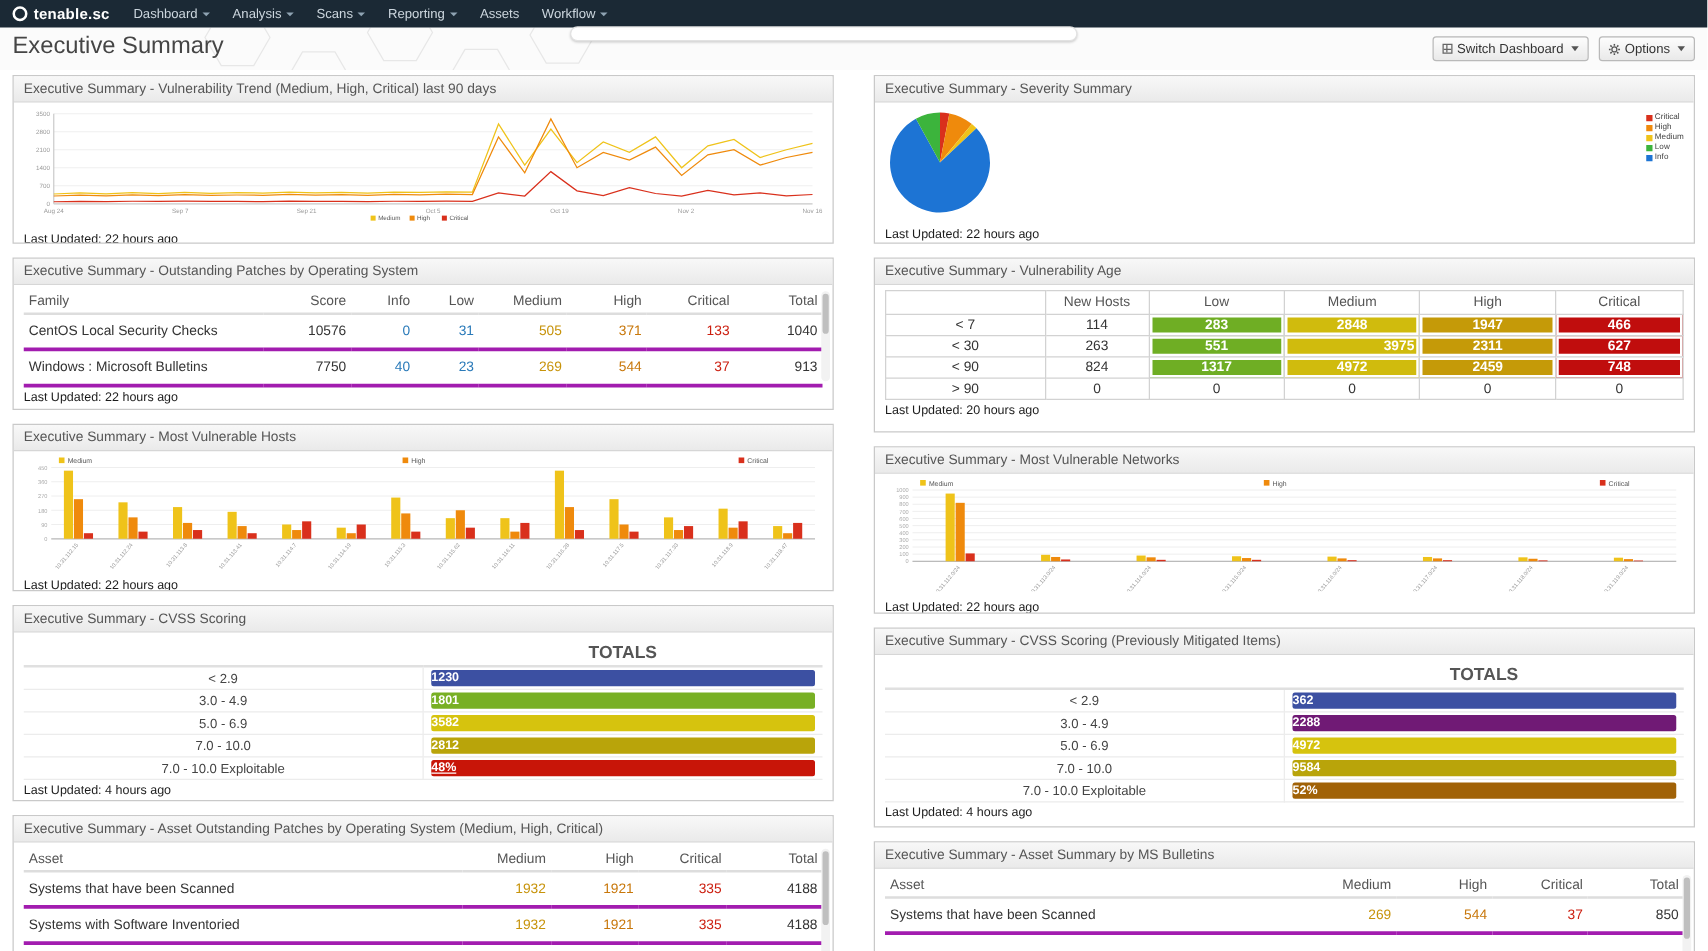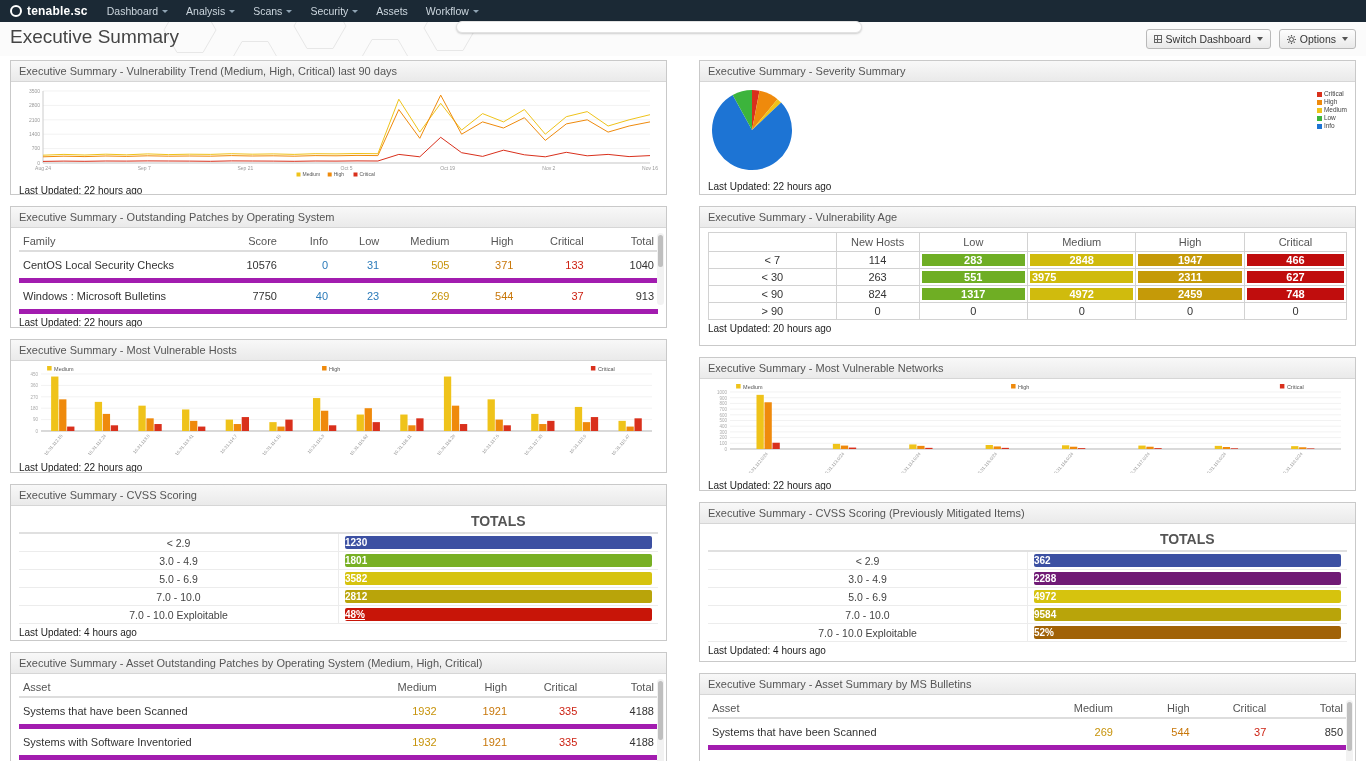"Security" span { text: Security -> Reporting }
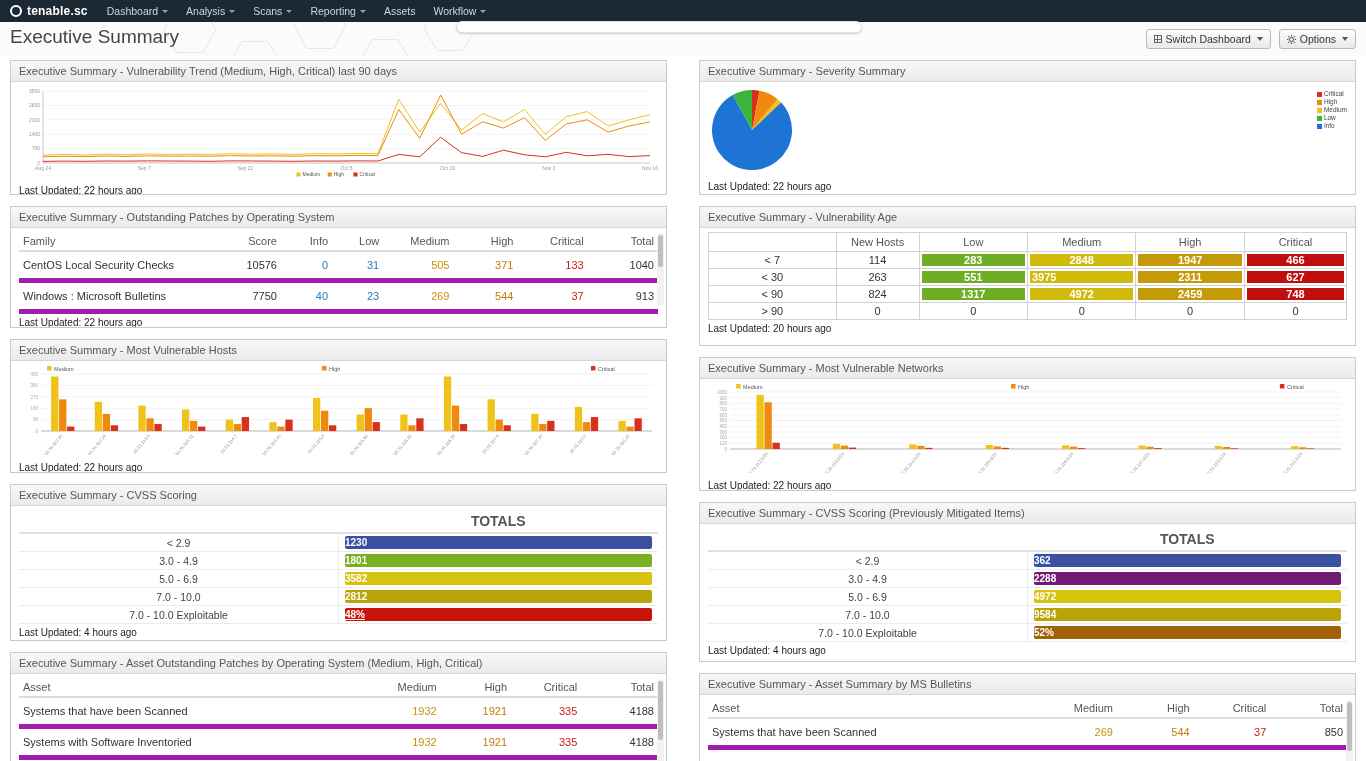"CentOS Local Security Checks" .dtable td { border-bottom: 5px solid #a21caf -> 3px solid #a21caf }
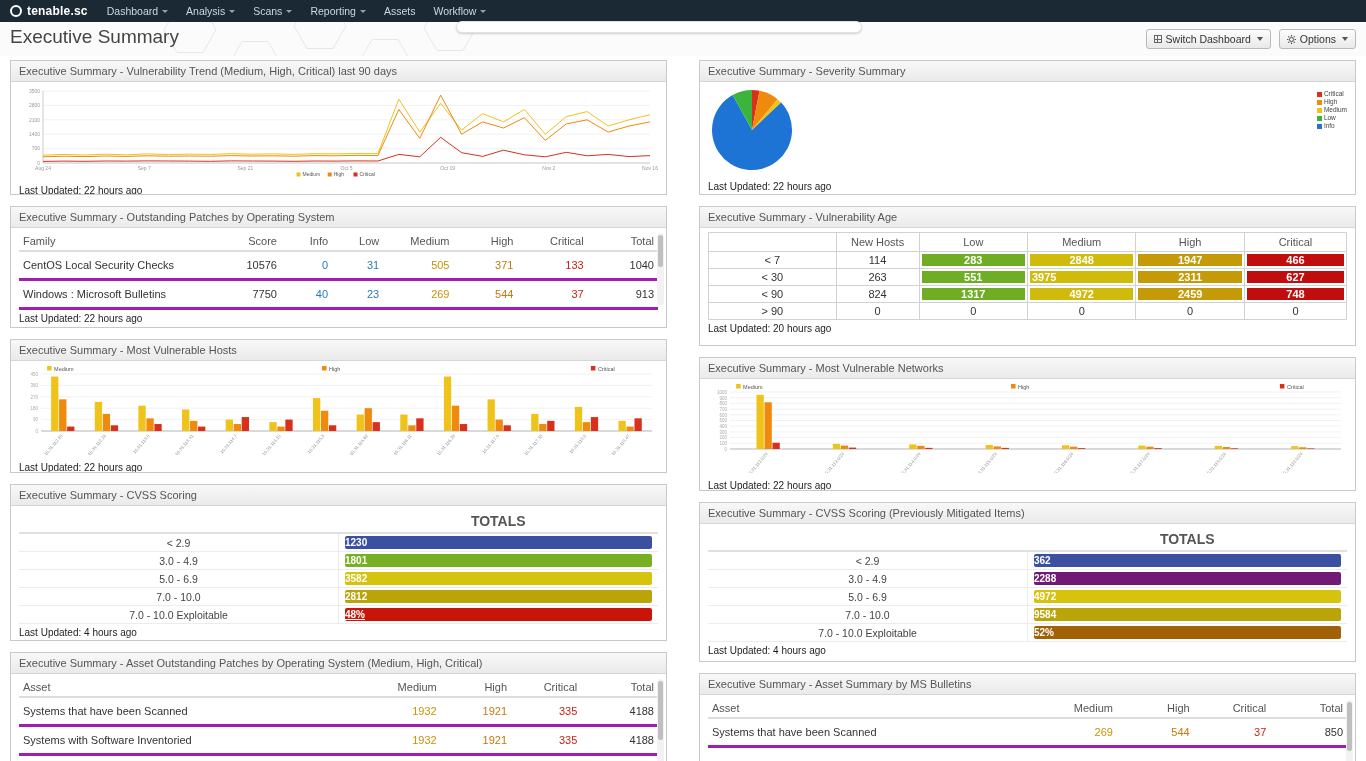"3975" td.cell-colored { text-align: left -> right }
